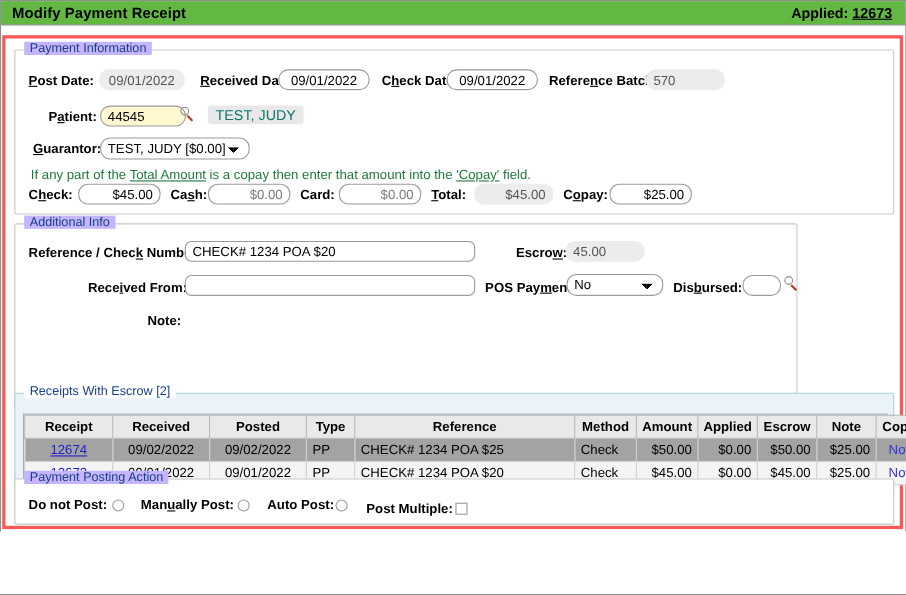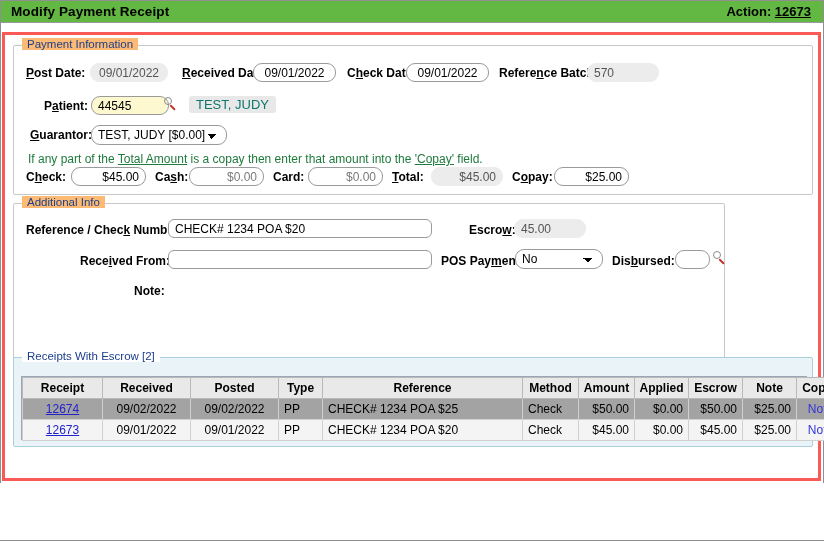"Action:" span { text: Action -> Applied }
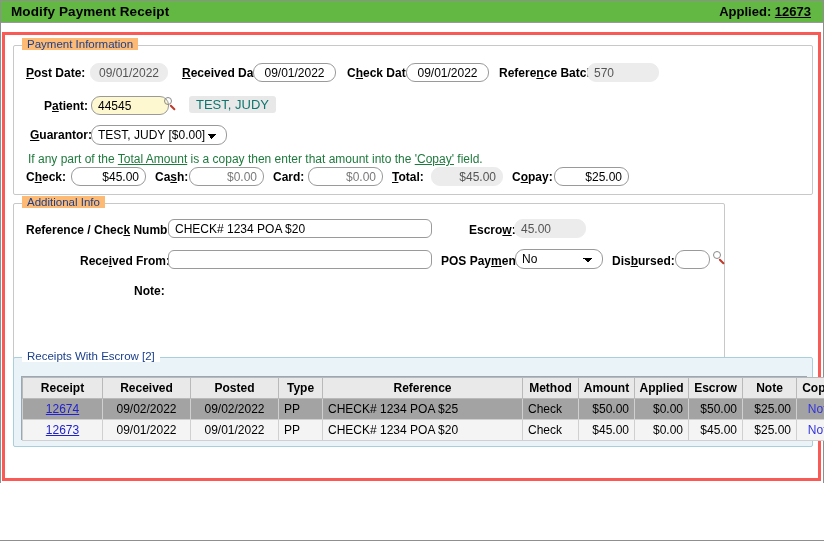"Payment Information" .fs > .lg { background: #fdba74 -> #c4b5fd }
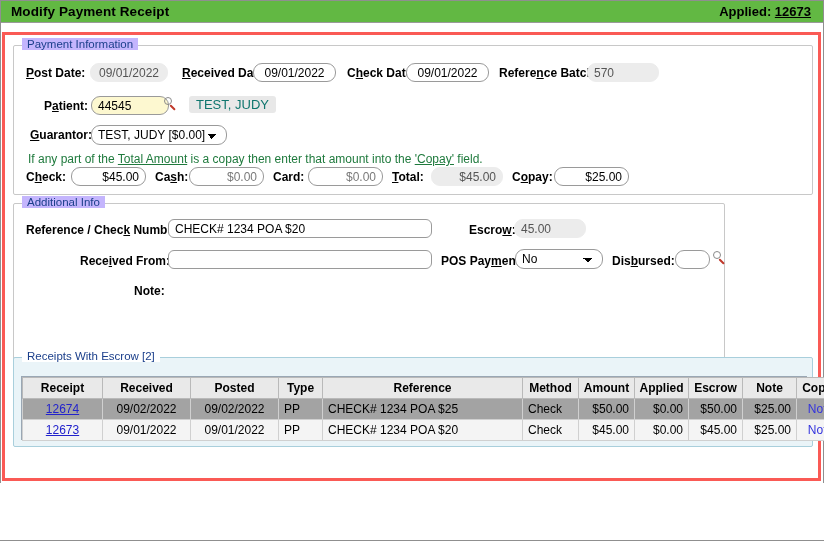"Payment Posting Action" fieldset-div.fs { html: none -> <fieldset-div> <span>Payment Posting Action</span> <span>Do not Post:</span> <span></span> <span>Man<u>u</u>ally Post:</span> <span></span> <span>Auto Post:</span> <span></span> <span>Post Multiple:</span> <span></span> </fieldset-div> }
